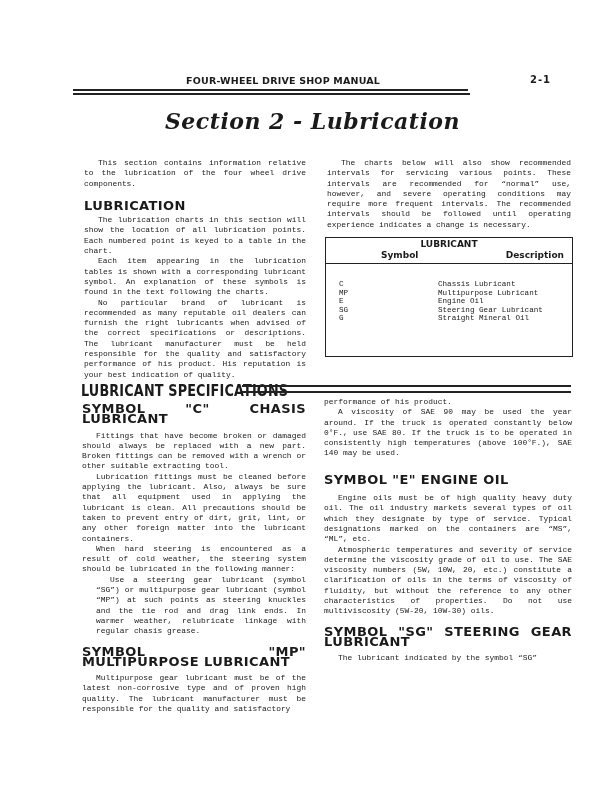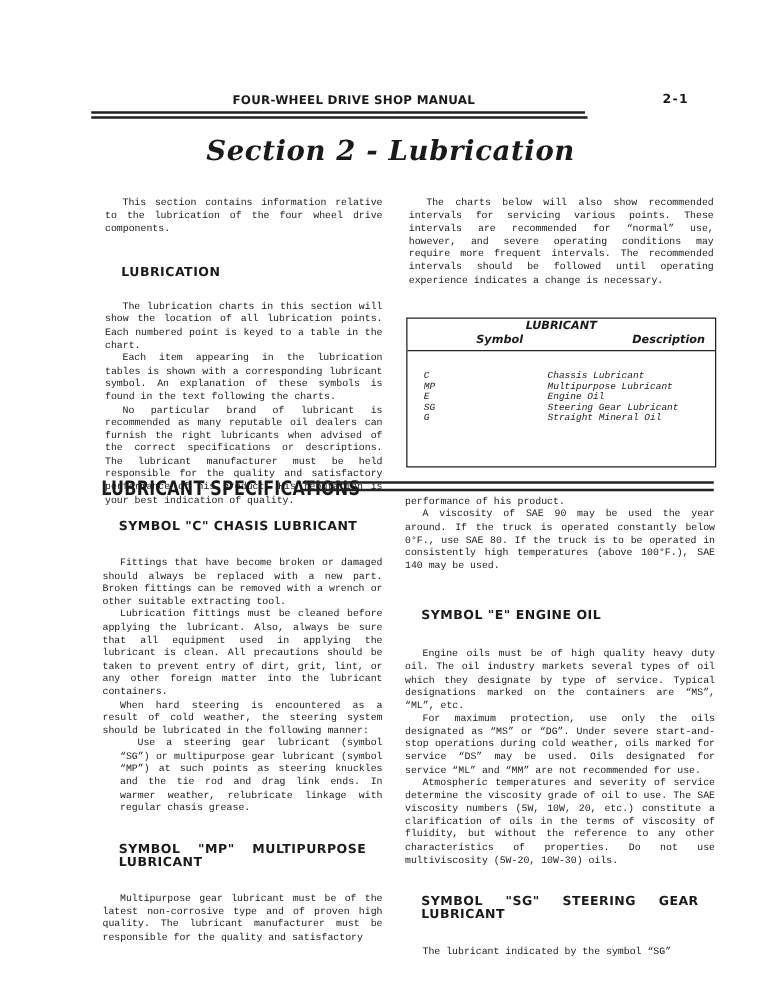"LUBRICATION" .sub { font-size: 10px -> 13px; margin: 13px -> 0 }
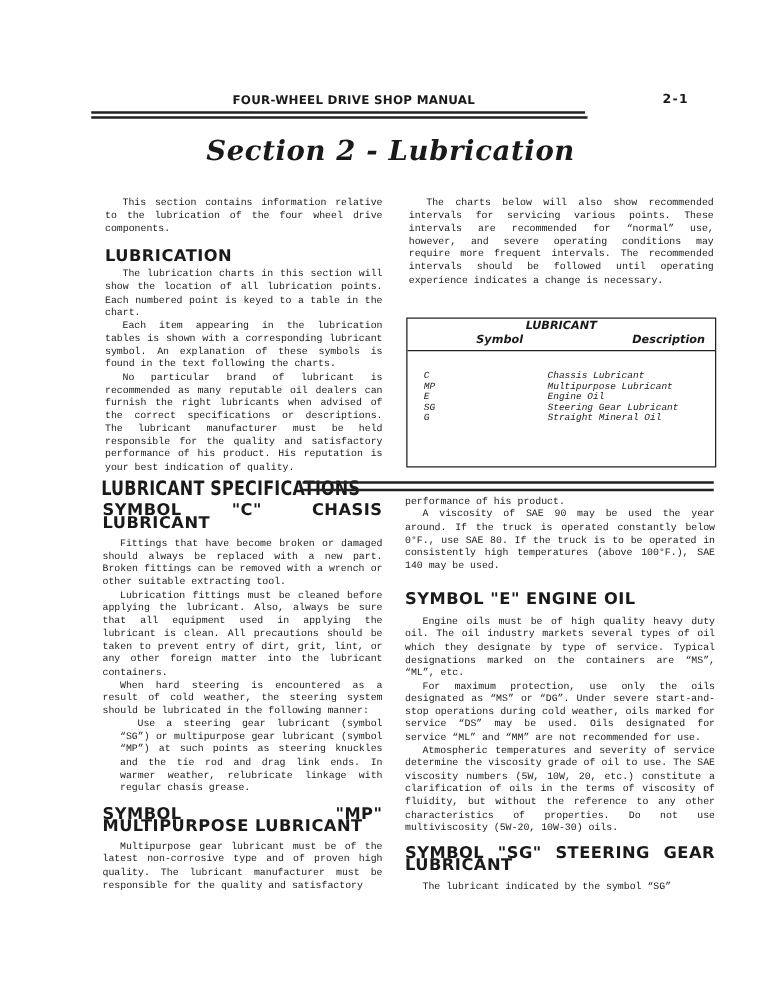"LUBRICANT" .lub-table { font-style: italic -> none; top: 254px -> 237px }
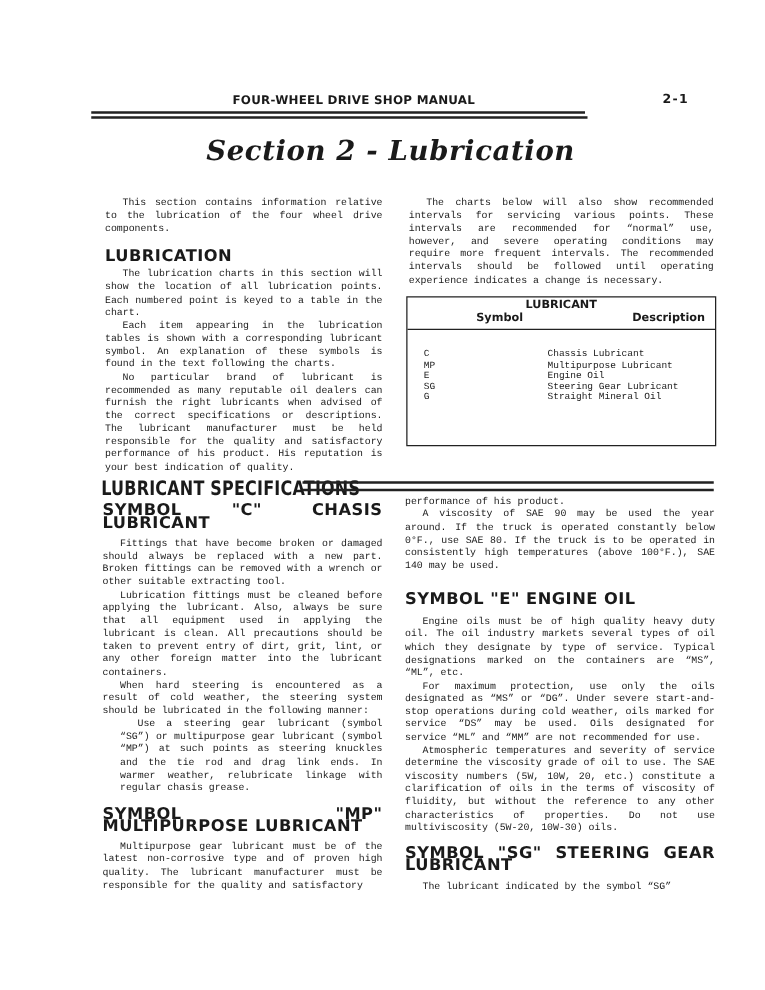"For maximum protection, use only" p { html: <p>For maximum protection, use only the oils designated as “MS” or “DG”. Under severe start-and-stop operations during cold weather, oils marked for service “DS” may be used. Oils designated for service “ML” and “MM” are not recommended for use.</p> -> none }
